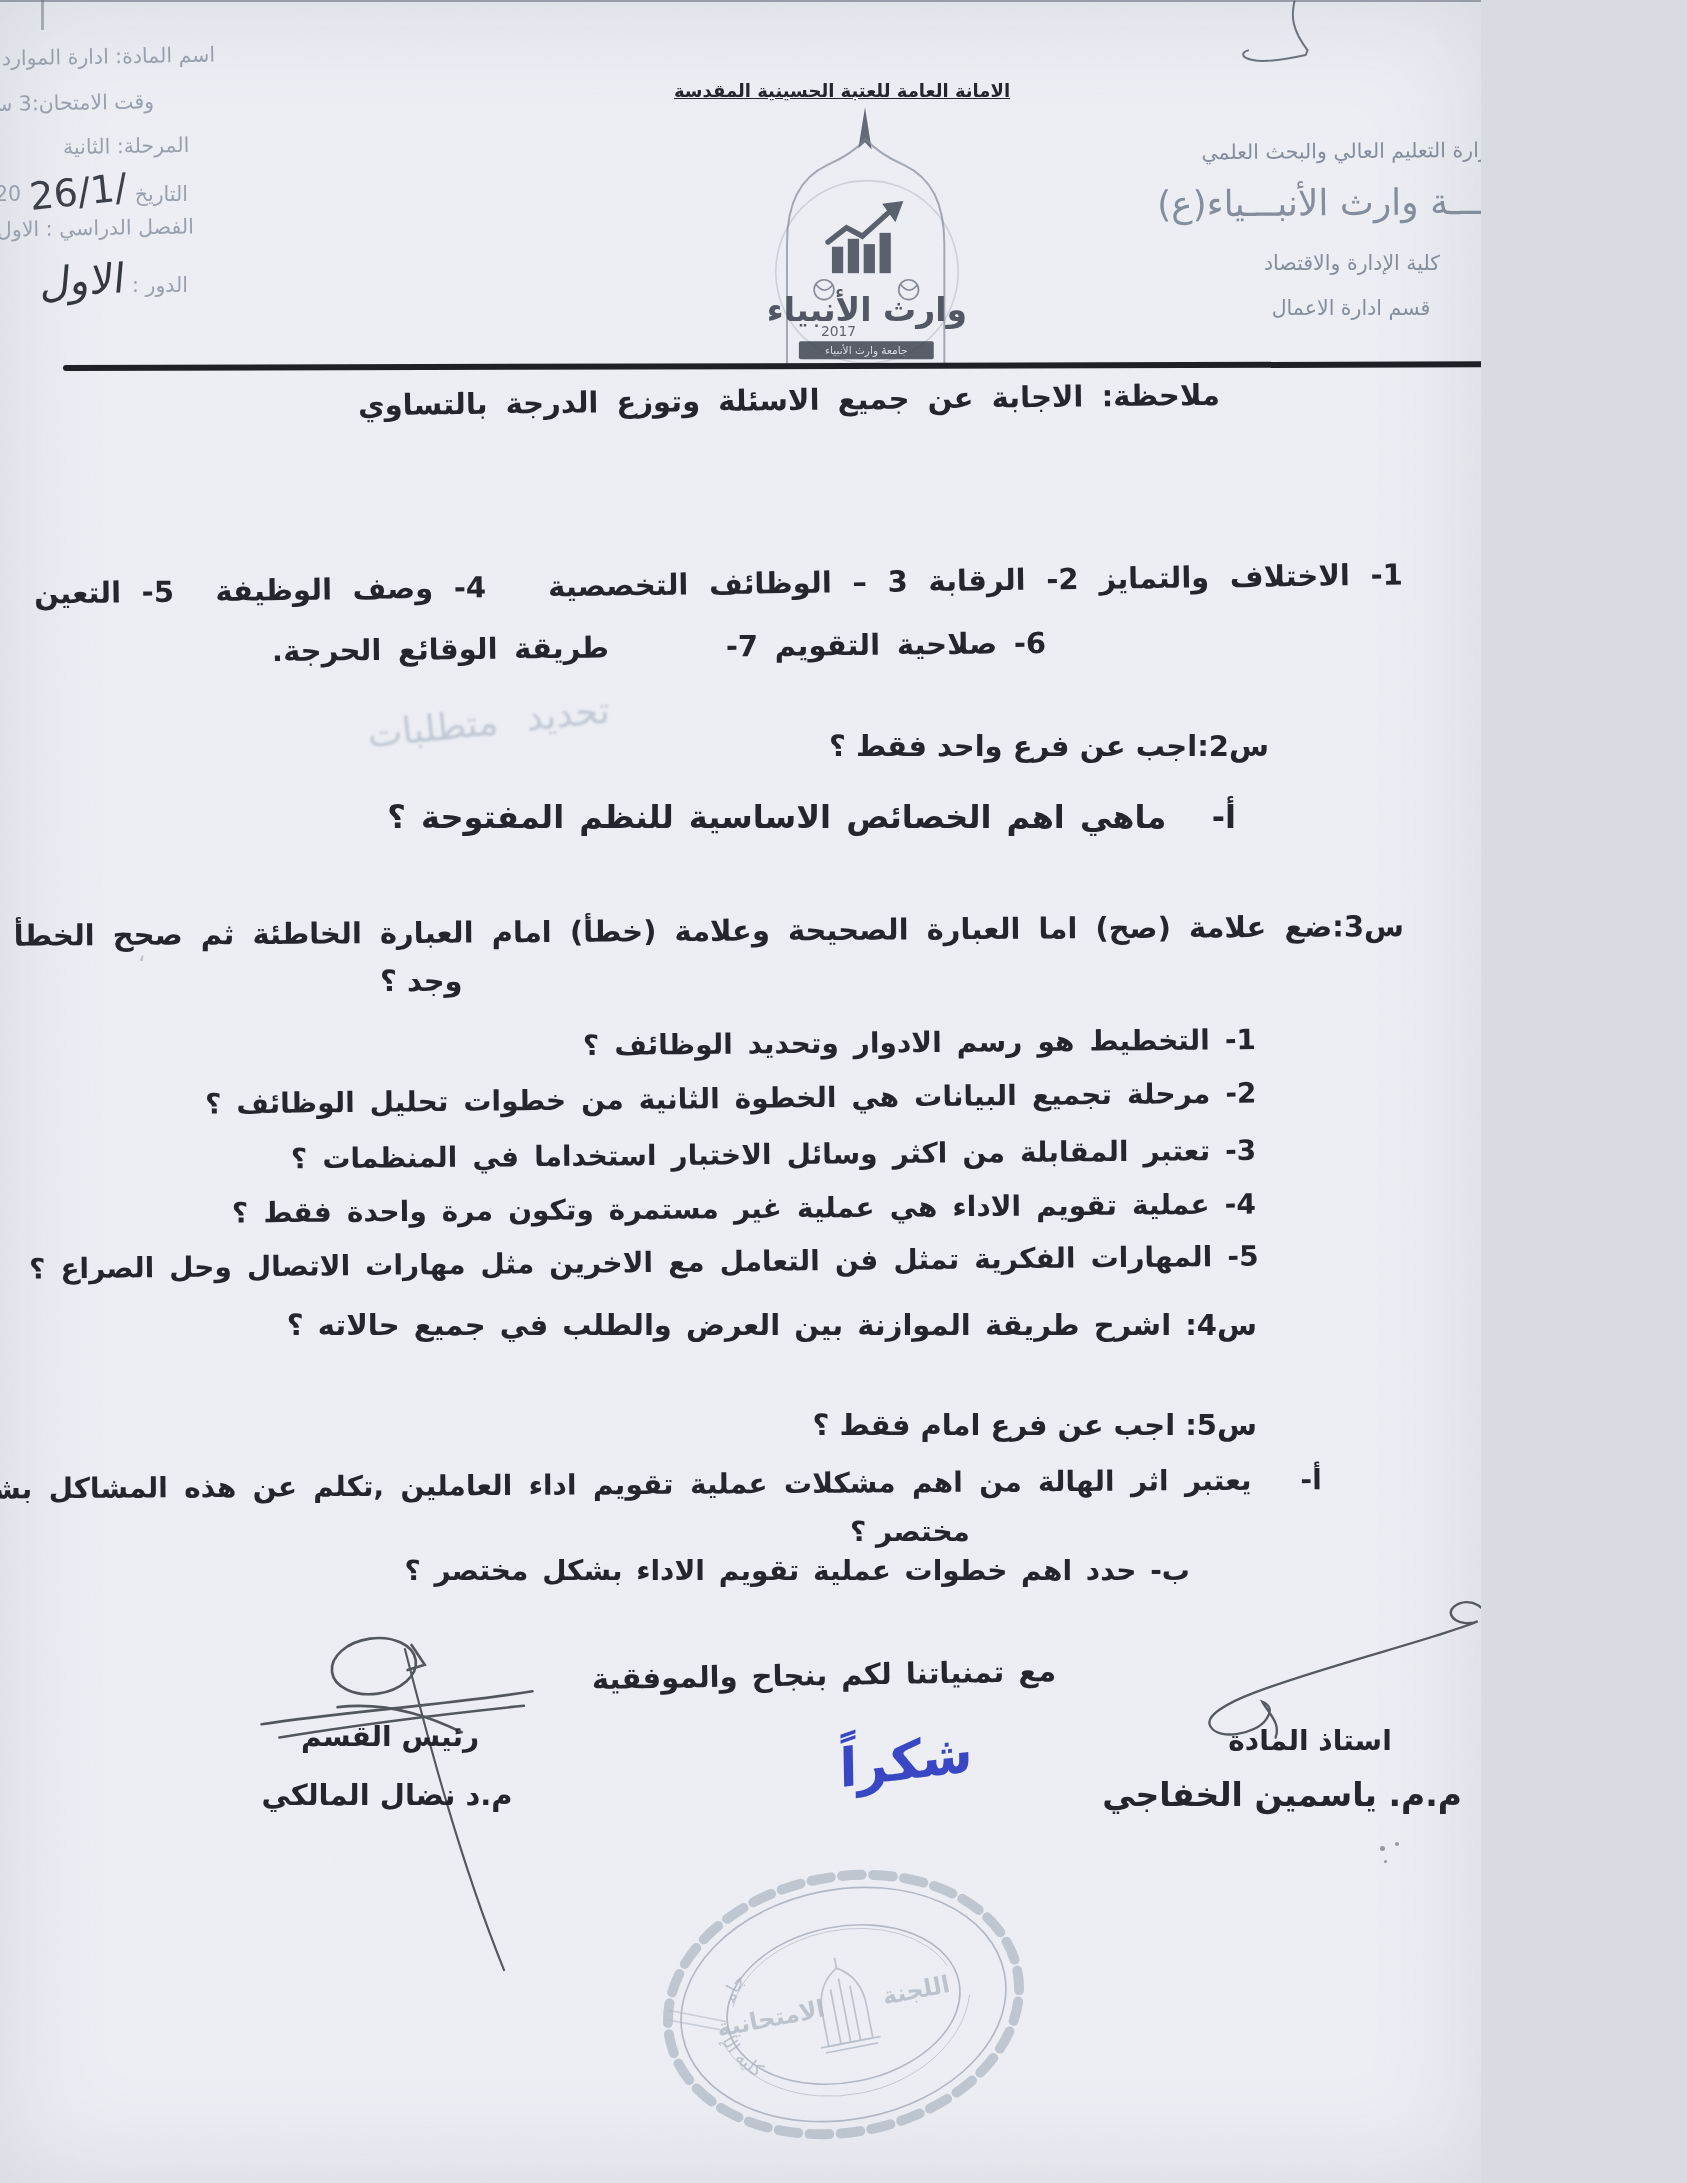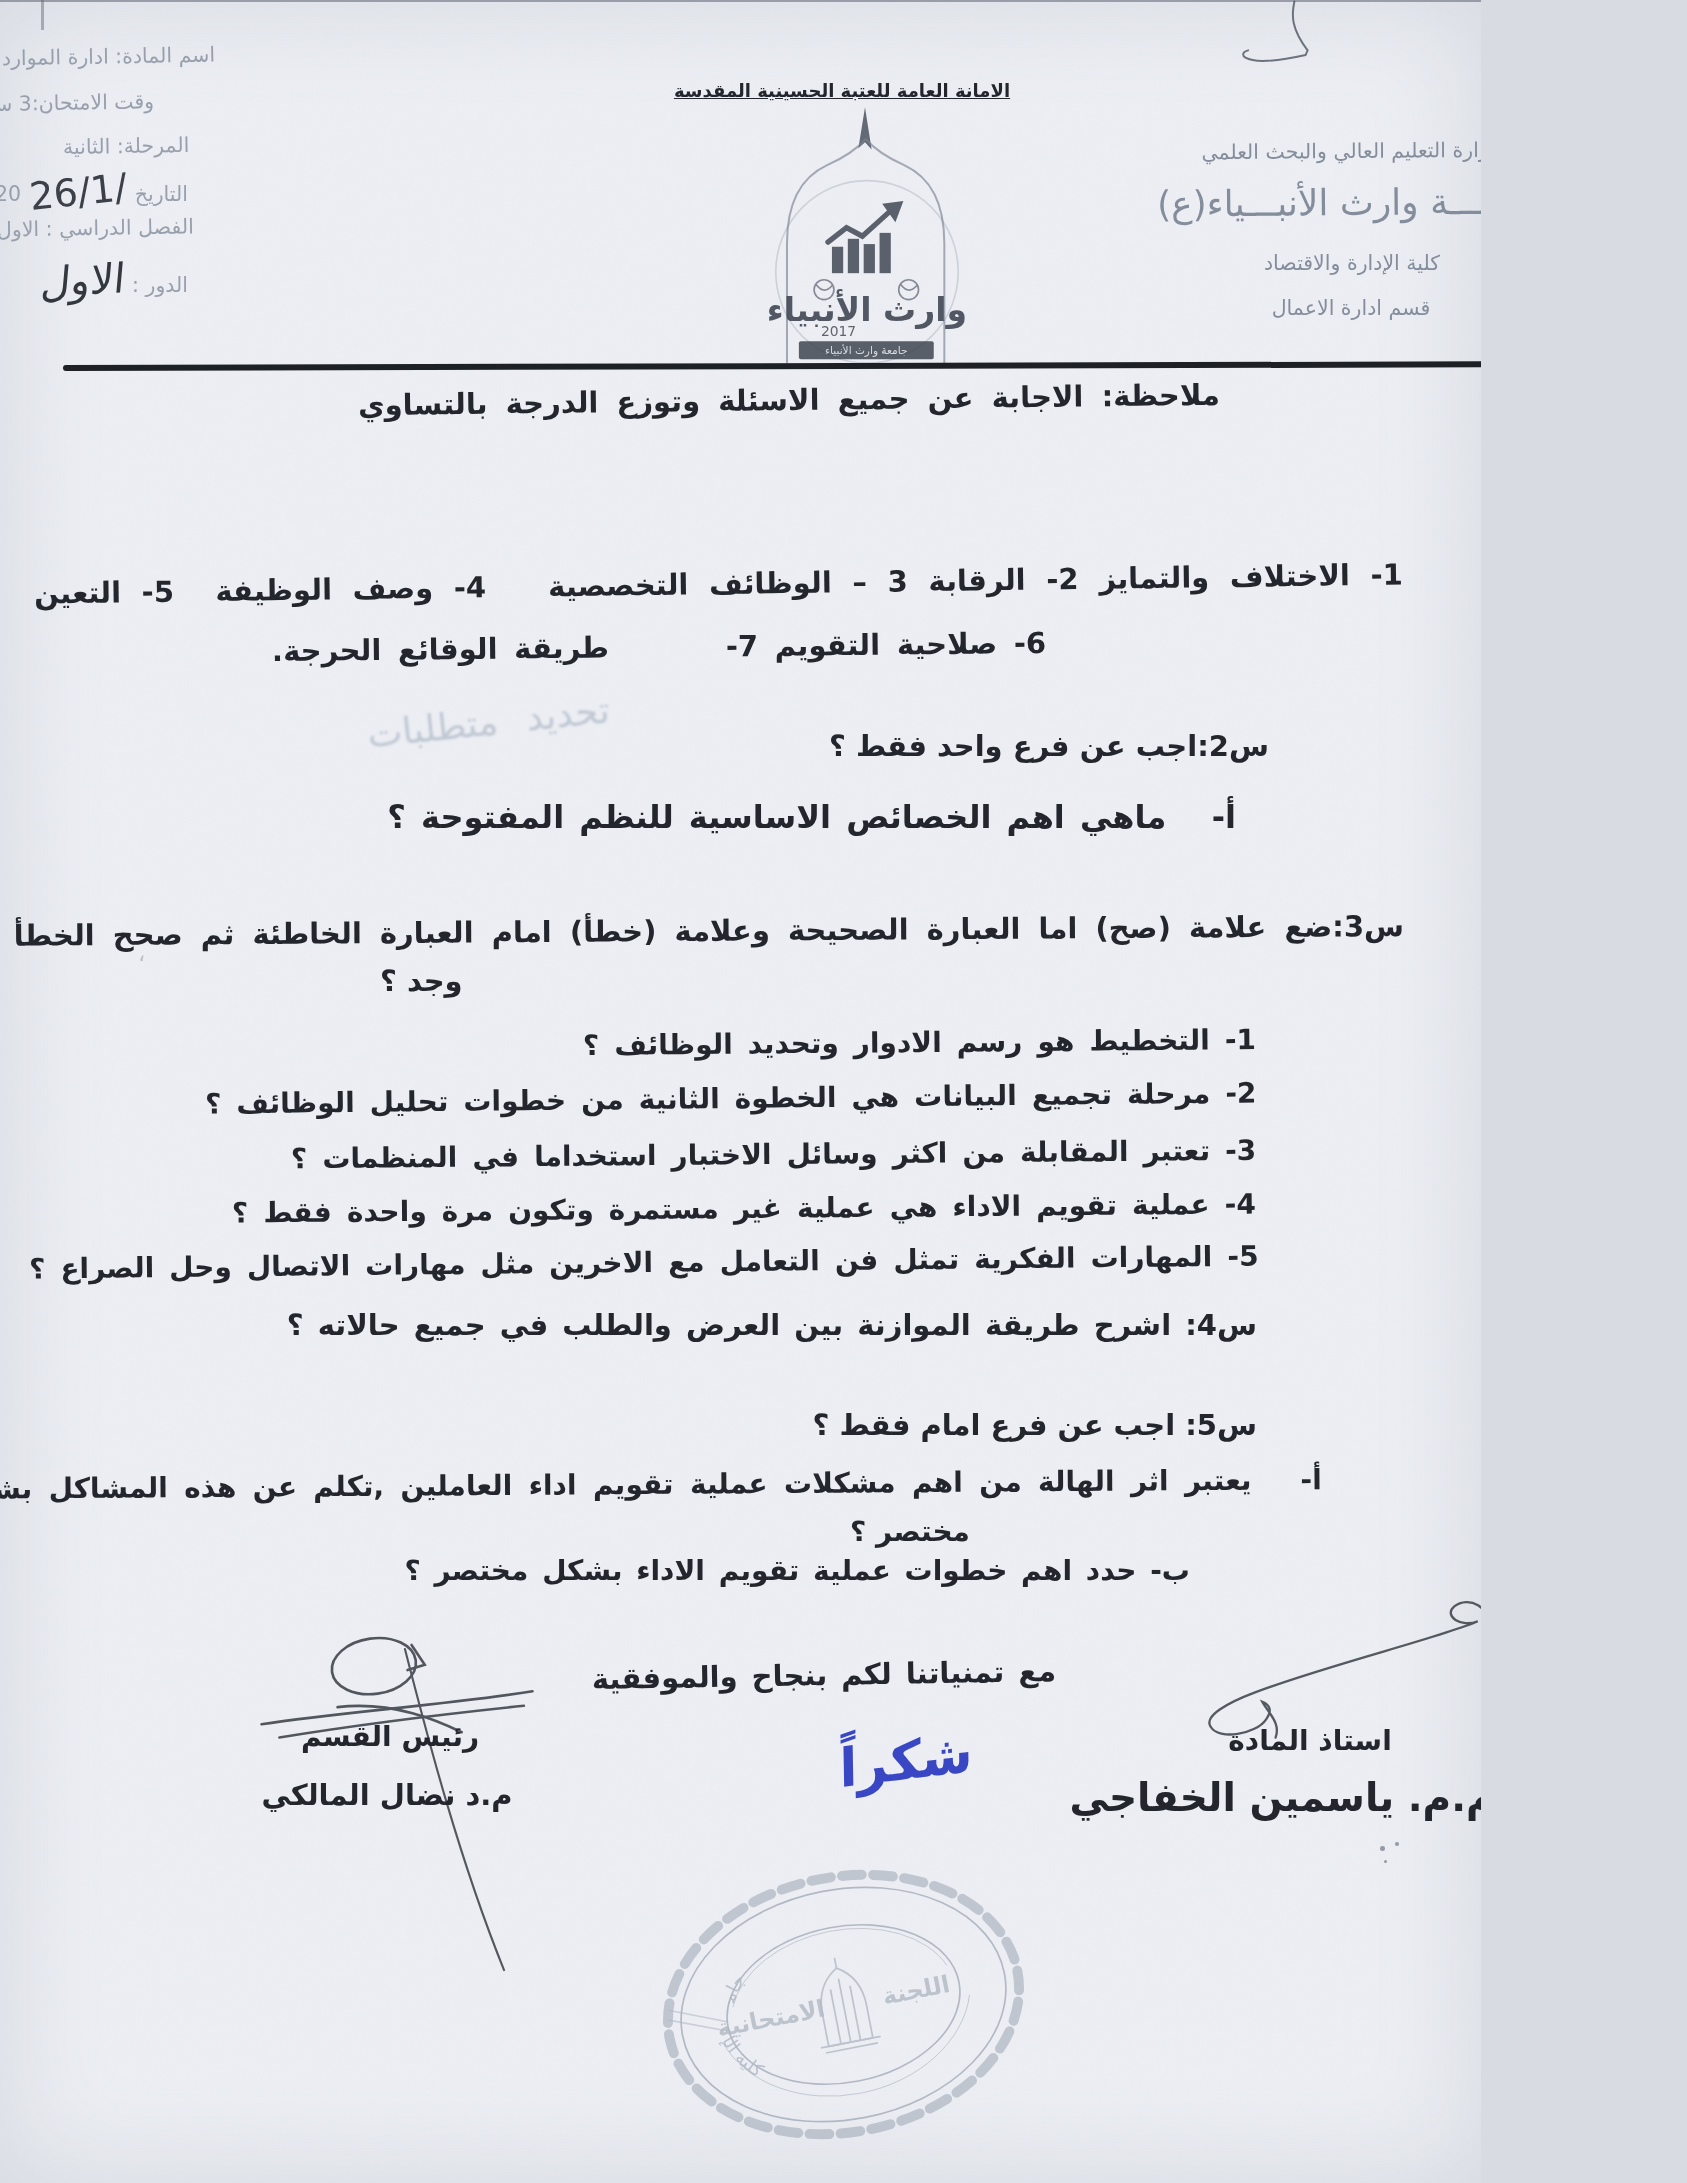"م.م. ياسمين الخفاجي" div.abs { font-size: 39px -> 33px }
